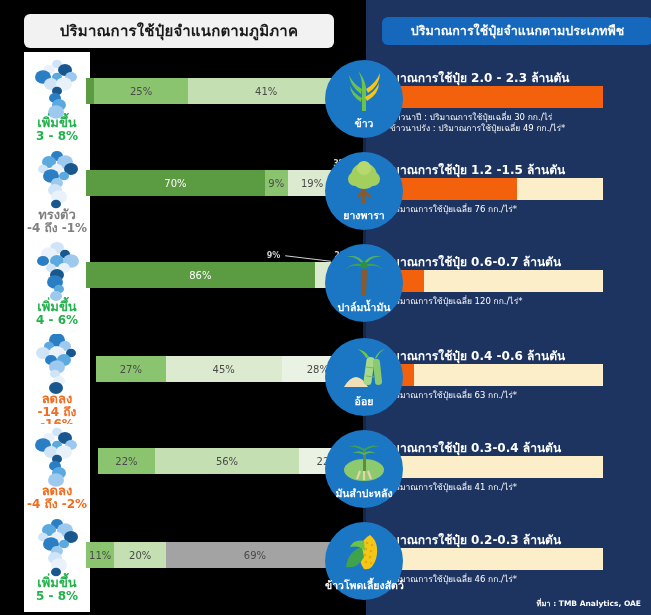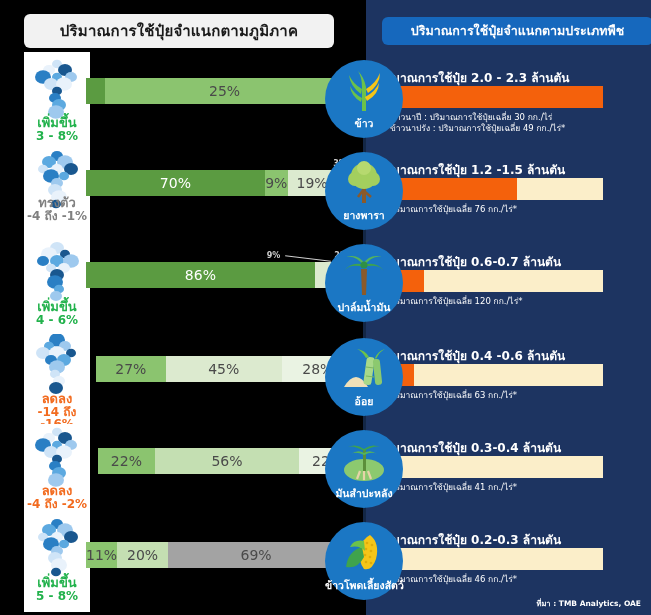"25%" .gseg { font-size: 14px -> 10px }
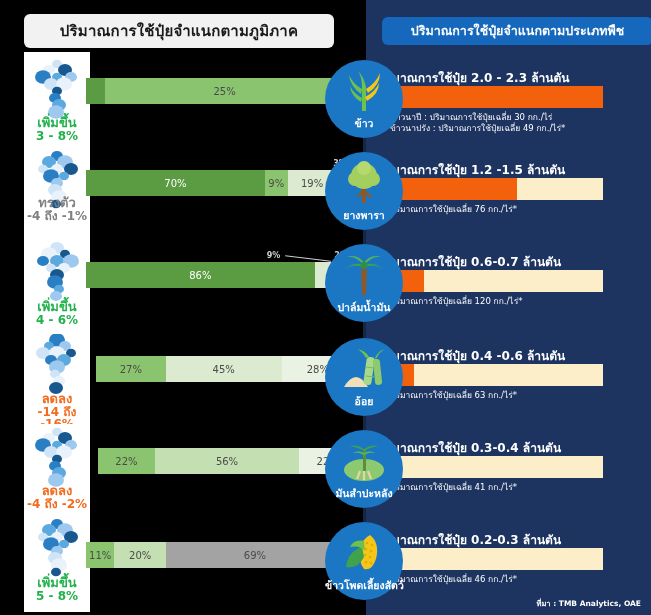"41%" div.gseg { html: none -> <div>41%</div> }
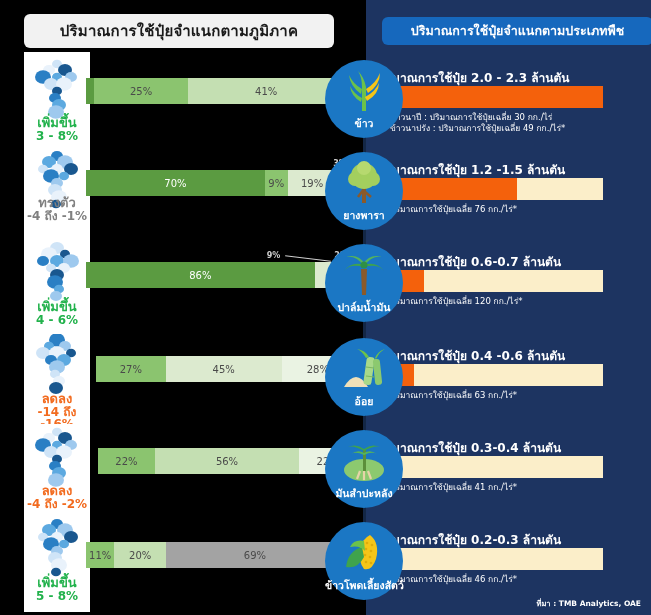"ทรงตัว" div.map-label { top: 48px -> 60px }
